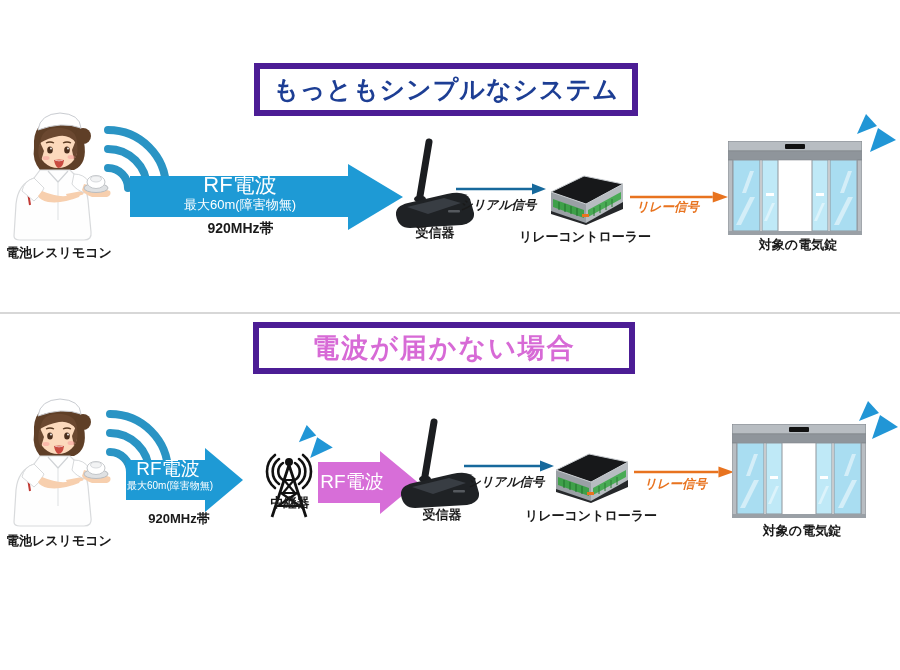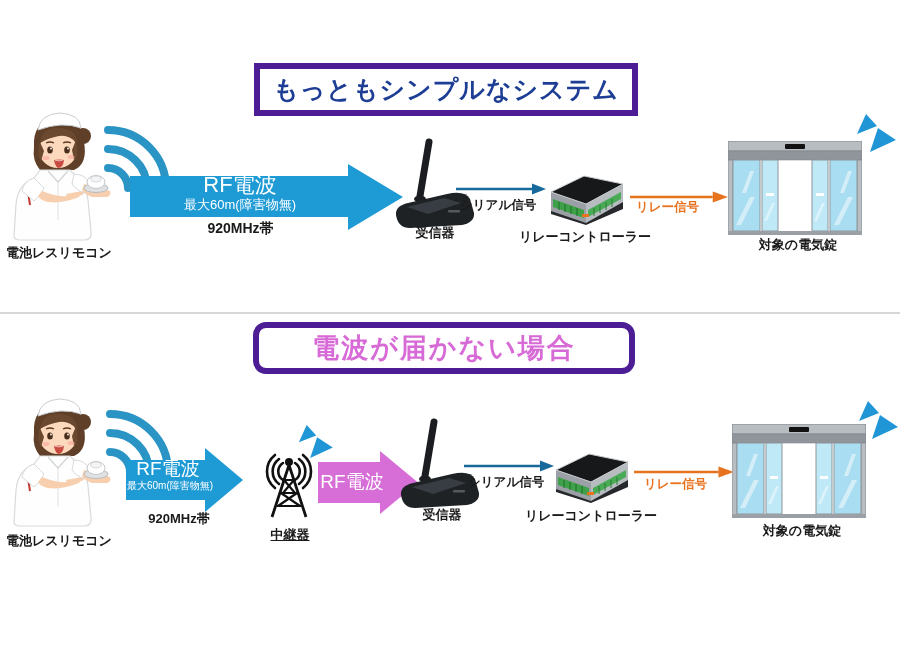"シリアル信号" .sig-lbl { font-style: none -> italic }
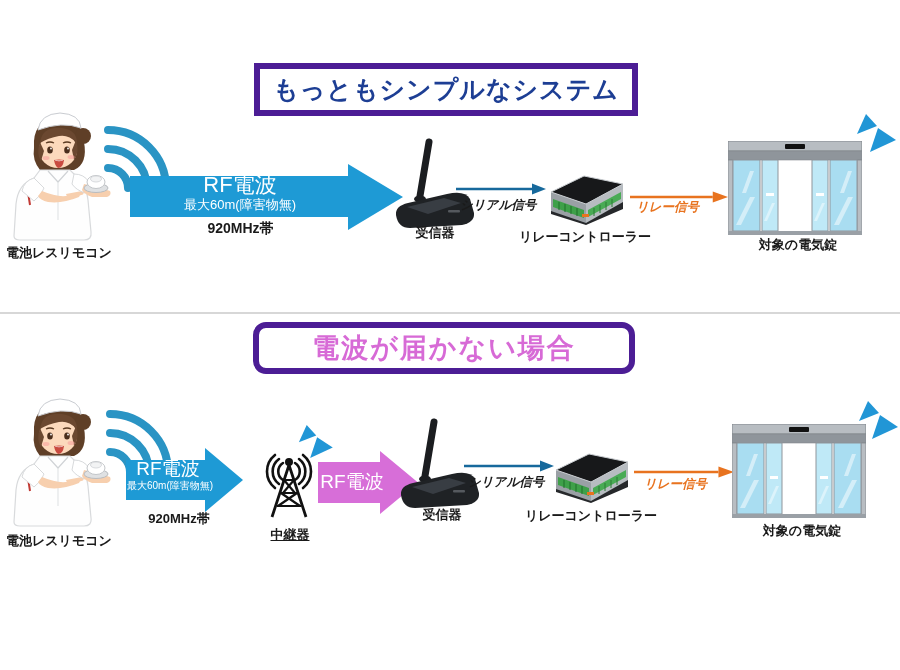"電波が届かない場合" div.title-box { border-radius: 13px -> none }
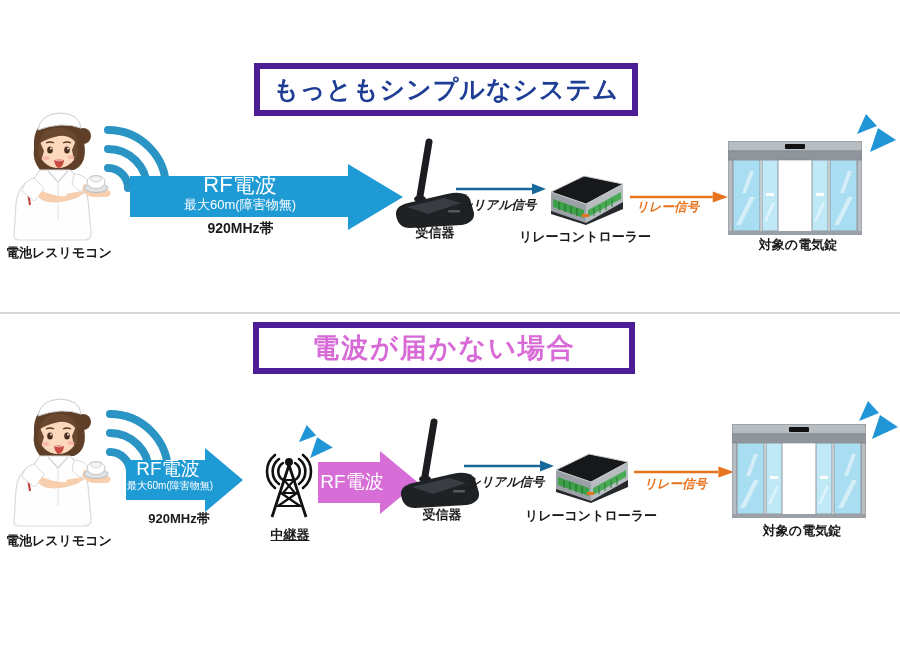"中継器" div.lbl { text-decoration: underline -> none; top: 528px -> 496px }
